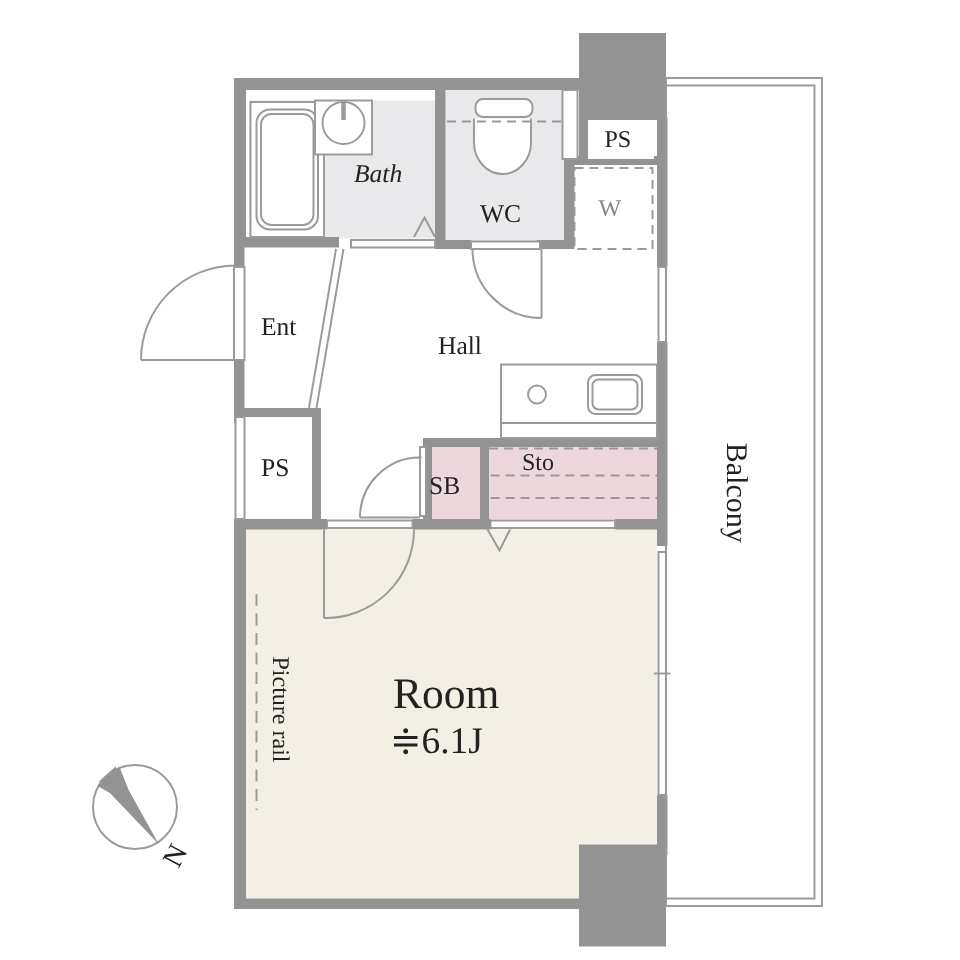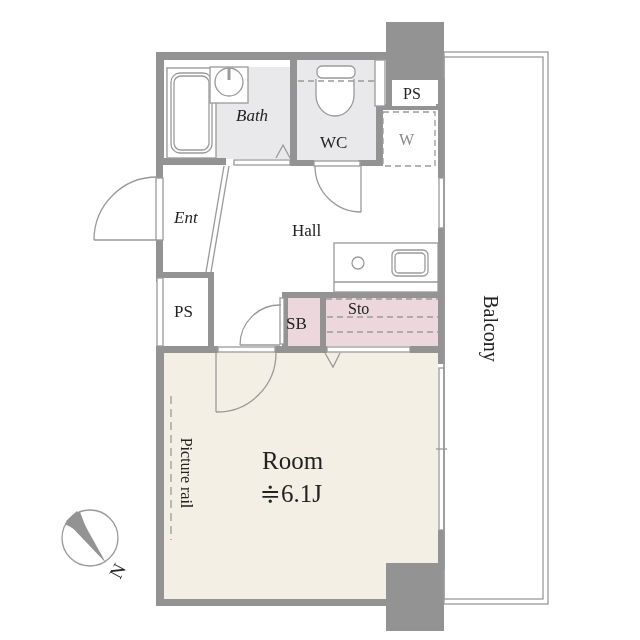"Ent" div.lbl { font-style: italic -> none }
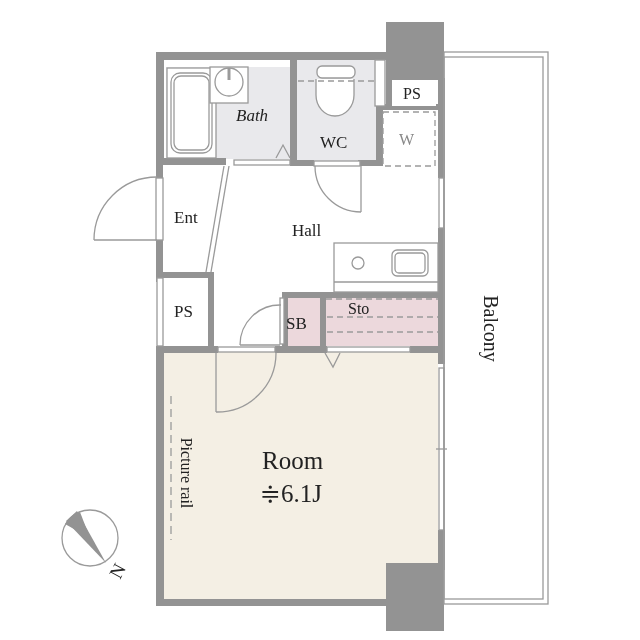"Room" div.lbl { font-size: 25px -> 29px }
